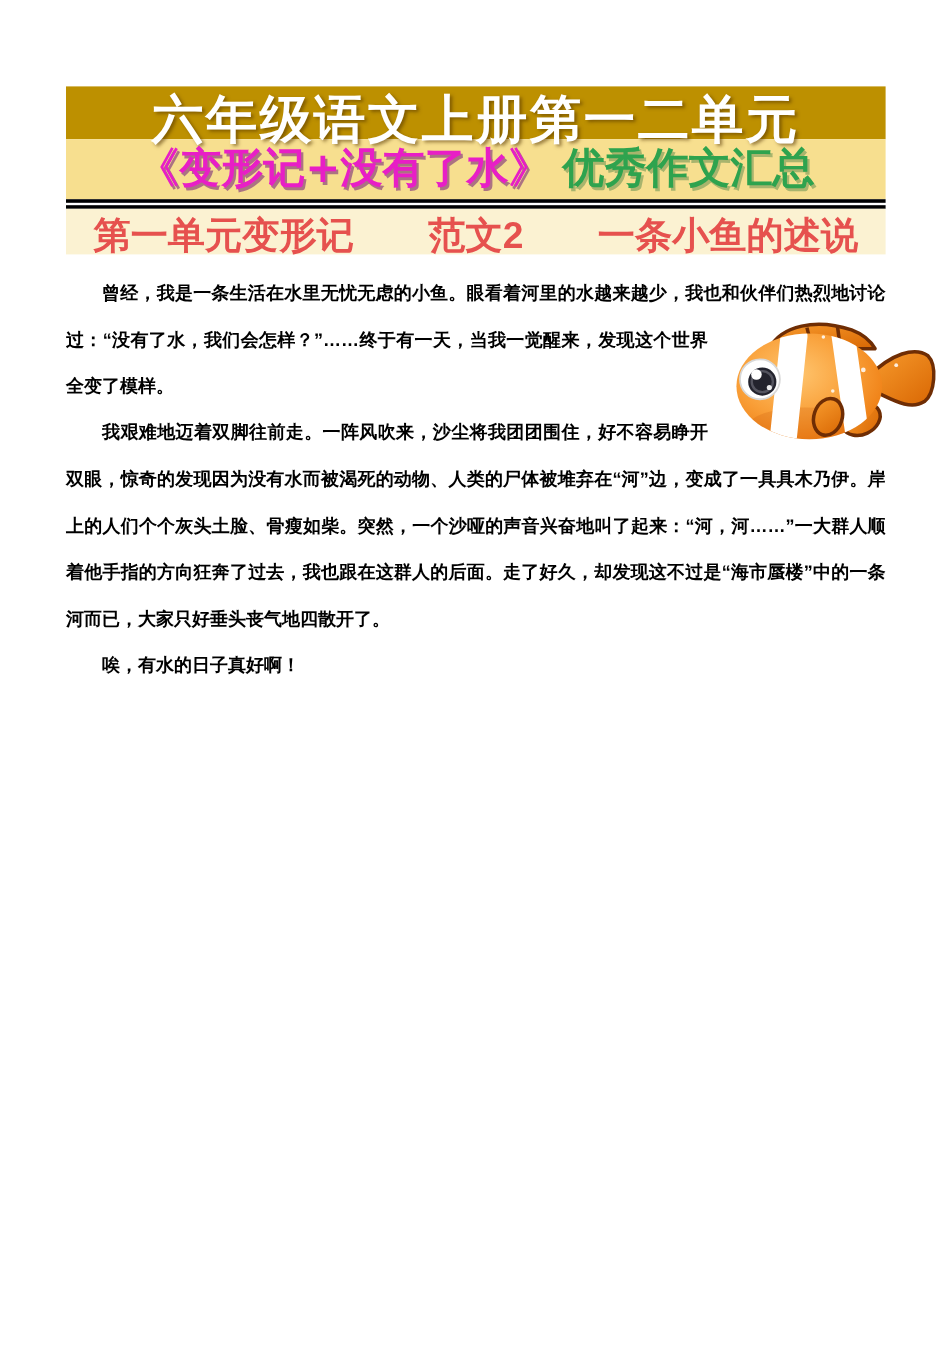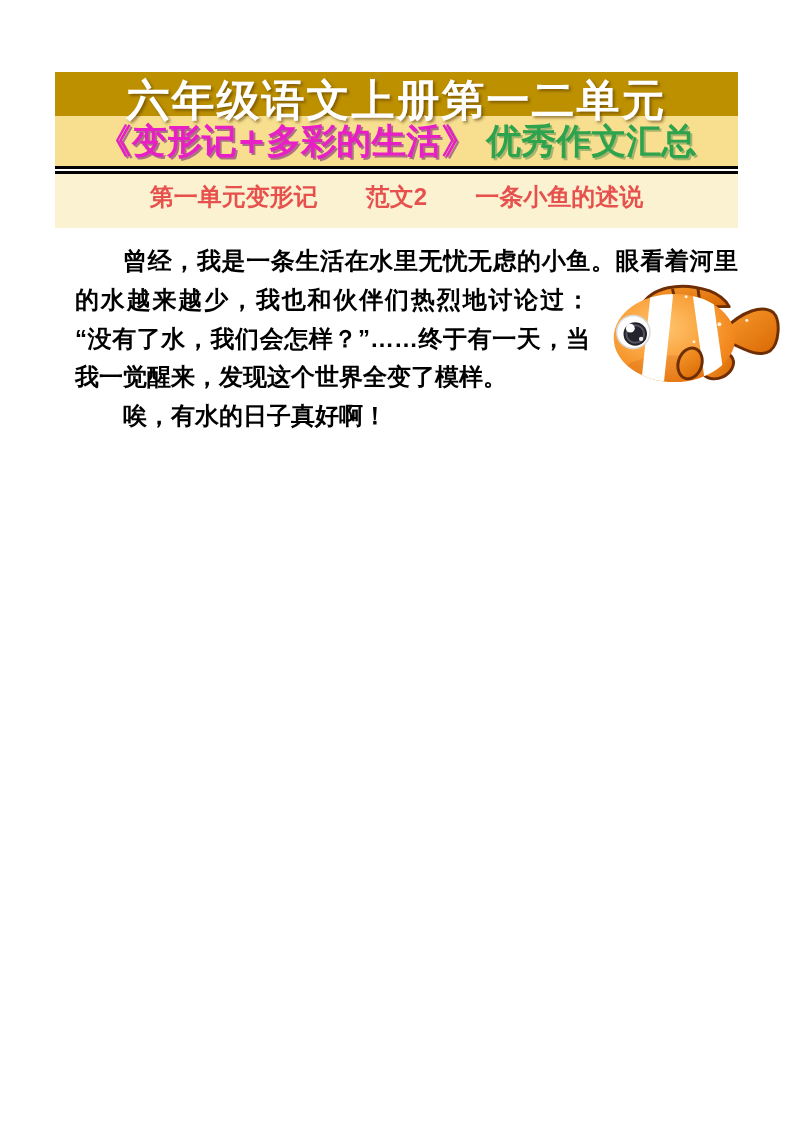"《变形记+多彩的生活》" span.book-title { text: +多彩的生活 -> +没有了水 }
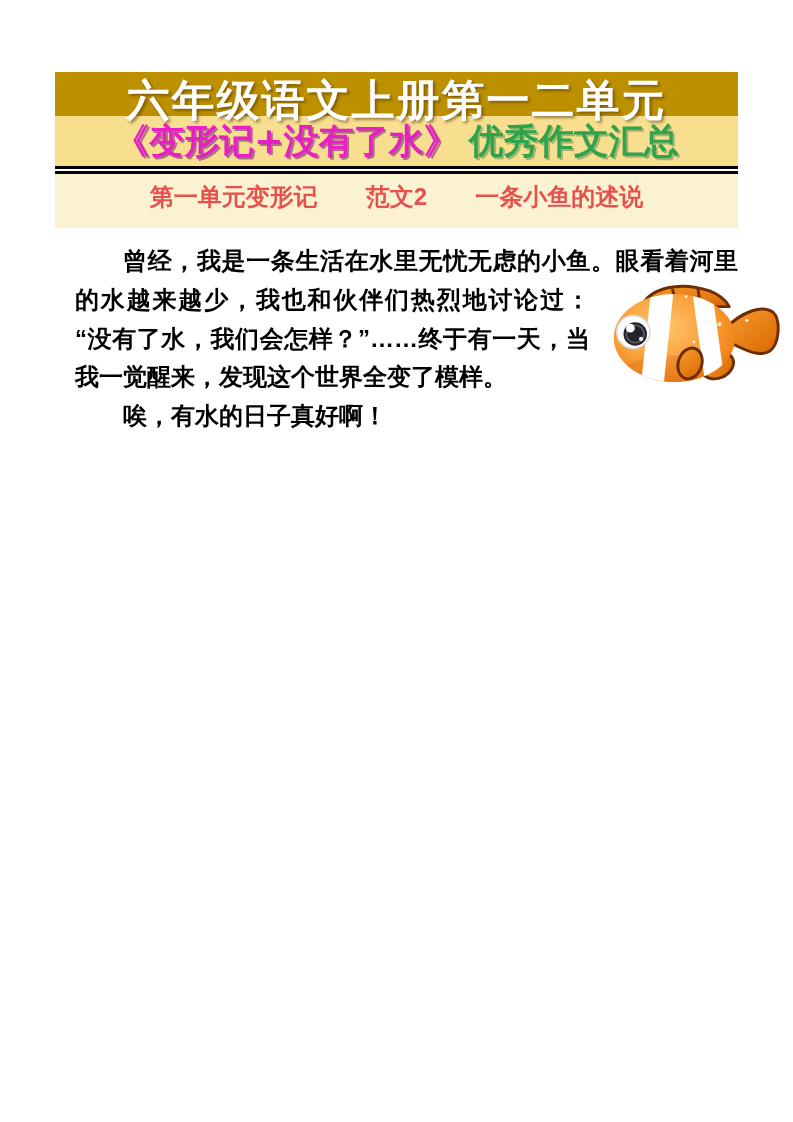"第一单元变形记 范文2 一条小鱼的述说" .section-heading { font-size: 24px -> 31px; height: 54px -> 38px }
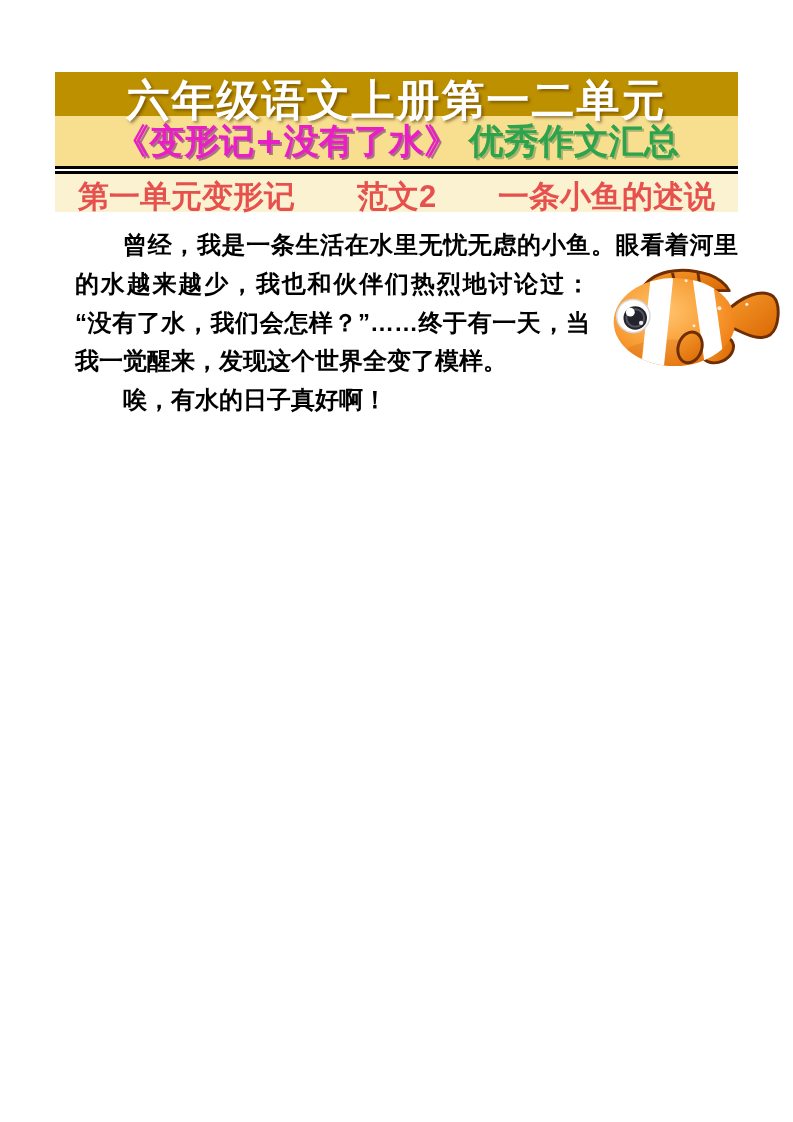"曾经，我是一条生活在水里无忧无虑的小鱼。眼看着河里的水越来越少，我也和伙伴们热烈" .essay { font-size: 24px -> 15px; margin-left: 20px -> none }
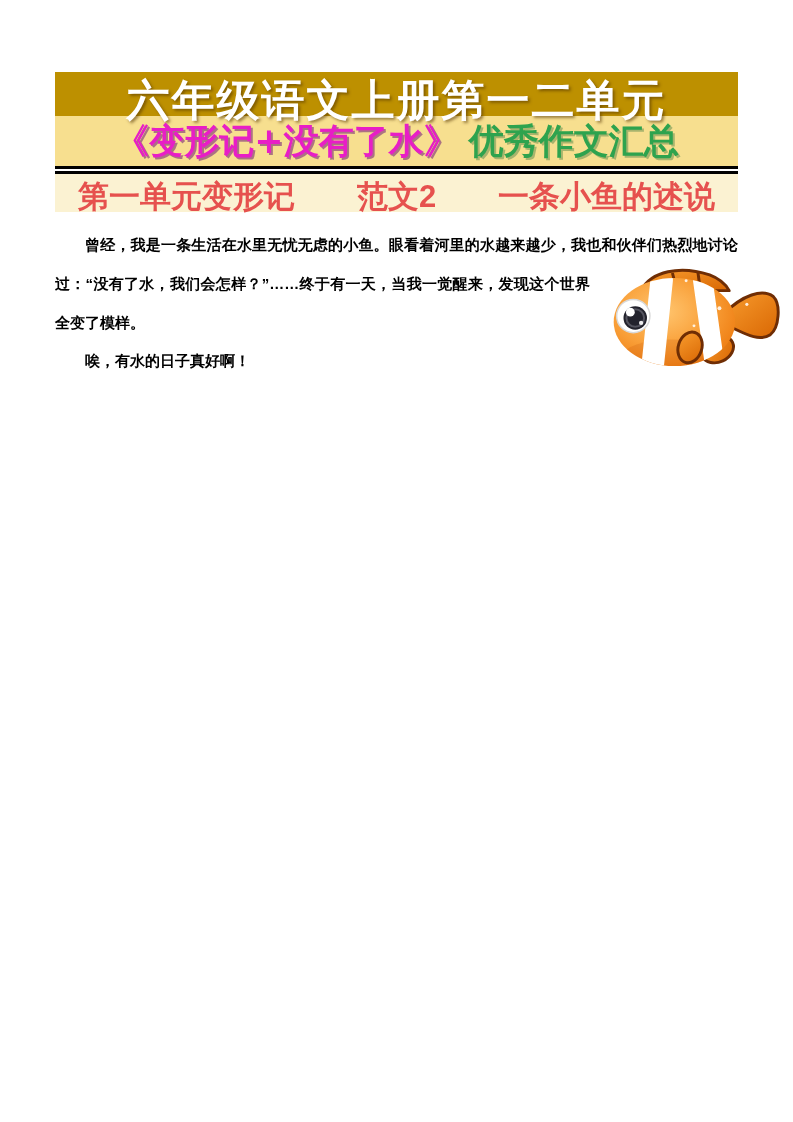"我艰难地迈着双脚往前走。一阵风吹来，沙尘将我团团围住，好不容易睁开双眼，惊奇的发" p { html: none -> <p>我艰难地迈着双脚往前走。一阵风吹来，沙尘将我团团围住，好不容易睁开双眼，惊奇的发现因为没有水而被渴死的动物、人类的尸体被堆弃在“河”边，变成了一具具木乃伊。岸上的人们个个灰头土脸、骨瘦如柴。突然，一个沙哑的声音兴奋地叫了起来：“河，河……”一大群人顺着他手指的方向狂奔了过去，我也跟在这群人的后面。走了好久，却发现这不过是“海市蜃楼”中的一条河而已，大家只好垂头丧气地四散开了。</p> }
